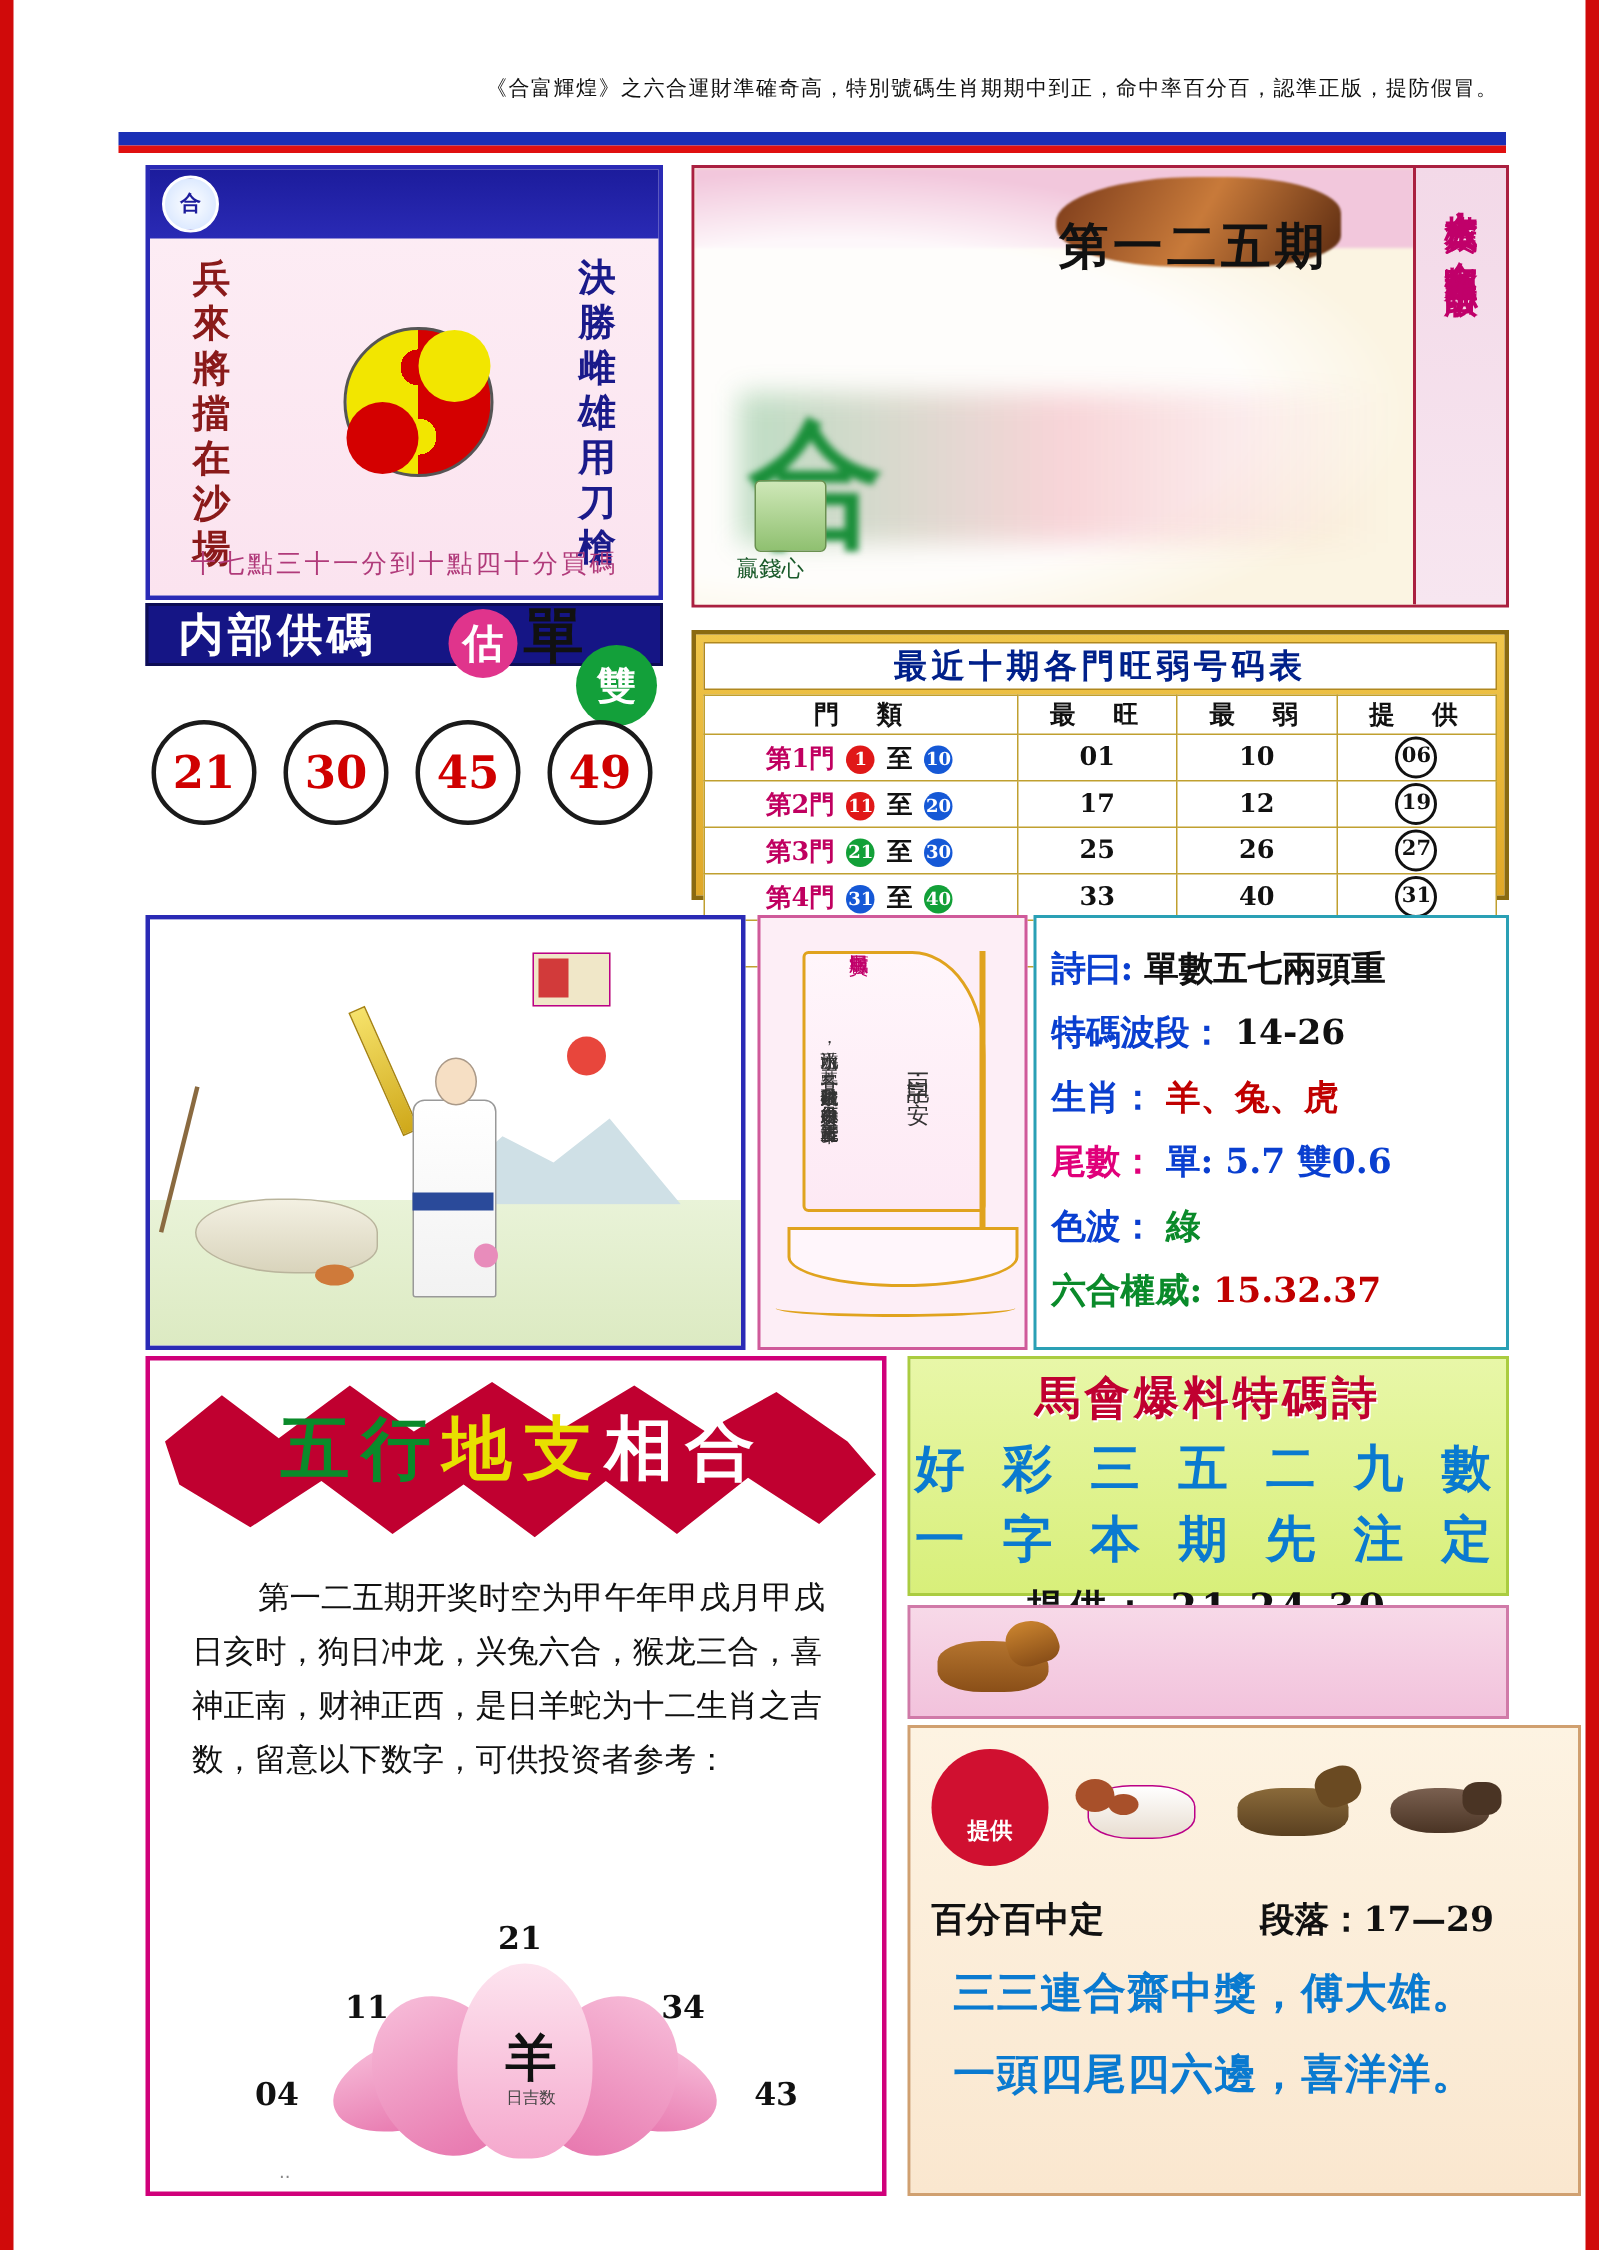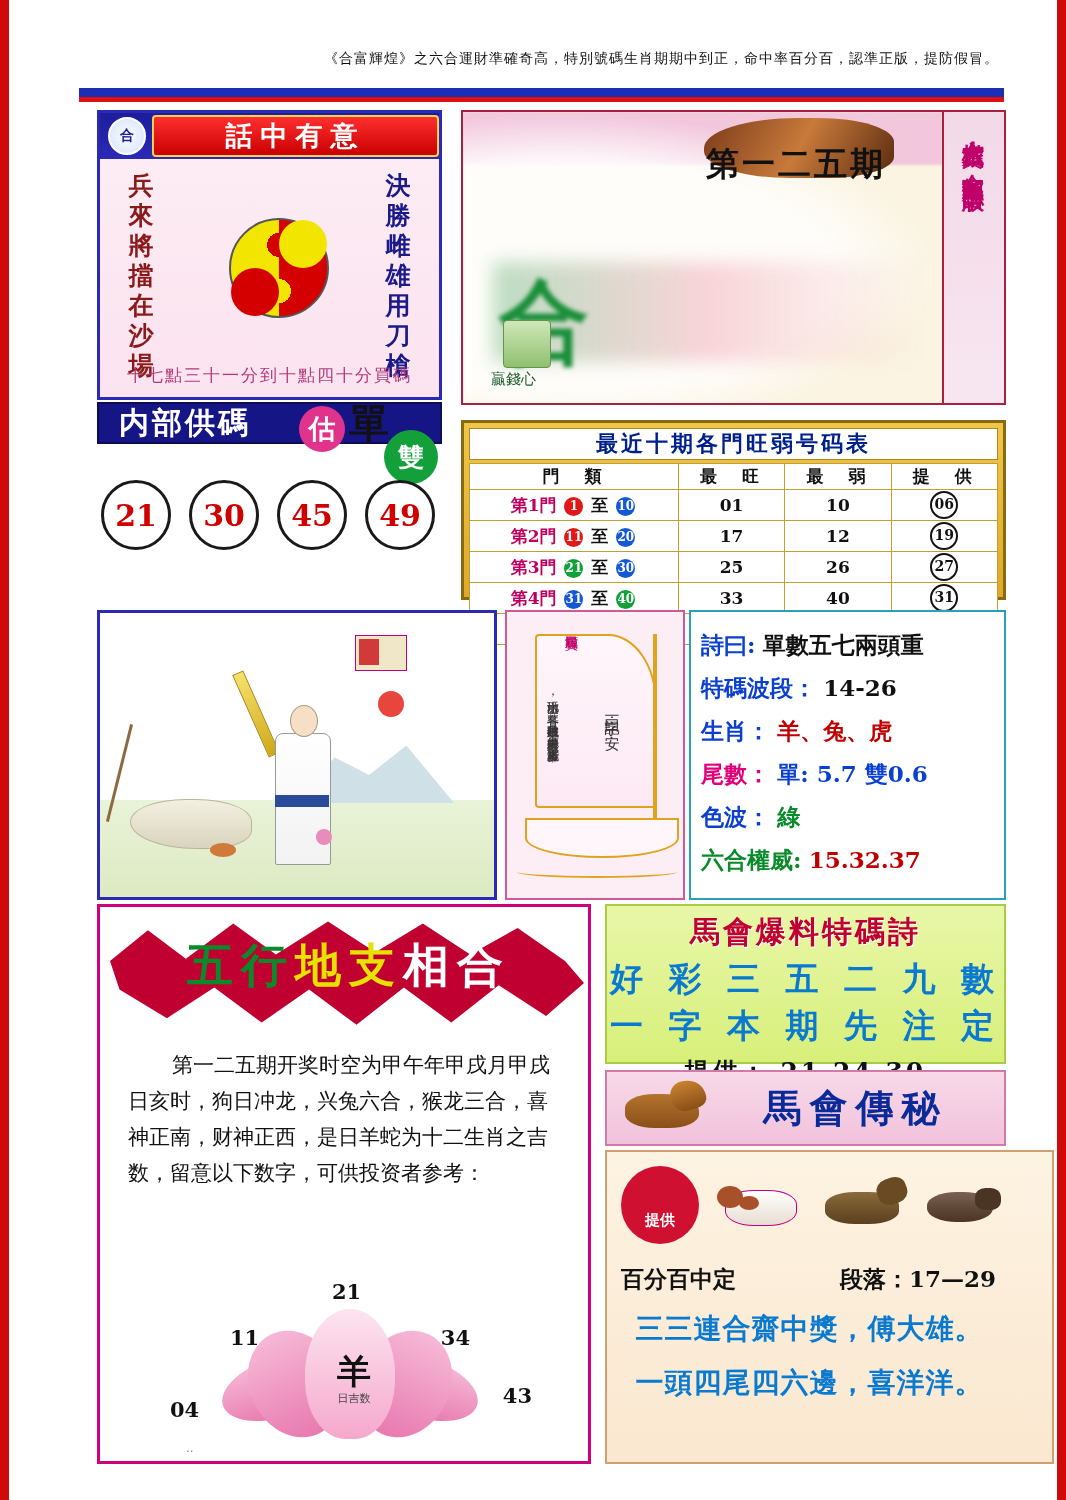"話中有意" div.hz-word { html: <div>話中有意</div> -> none }
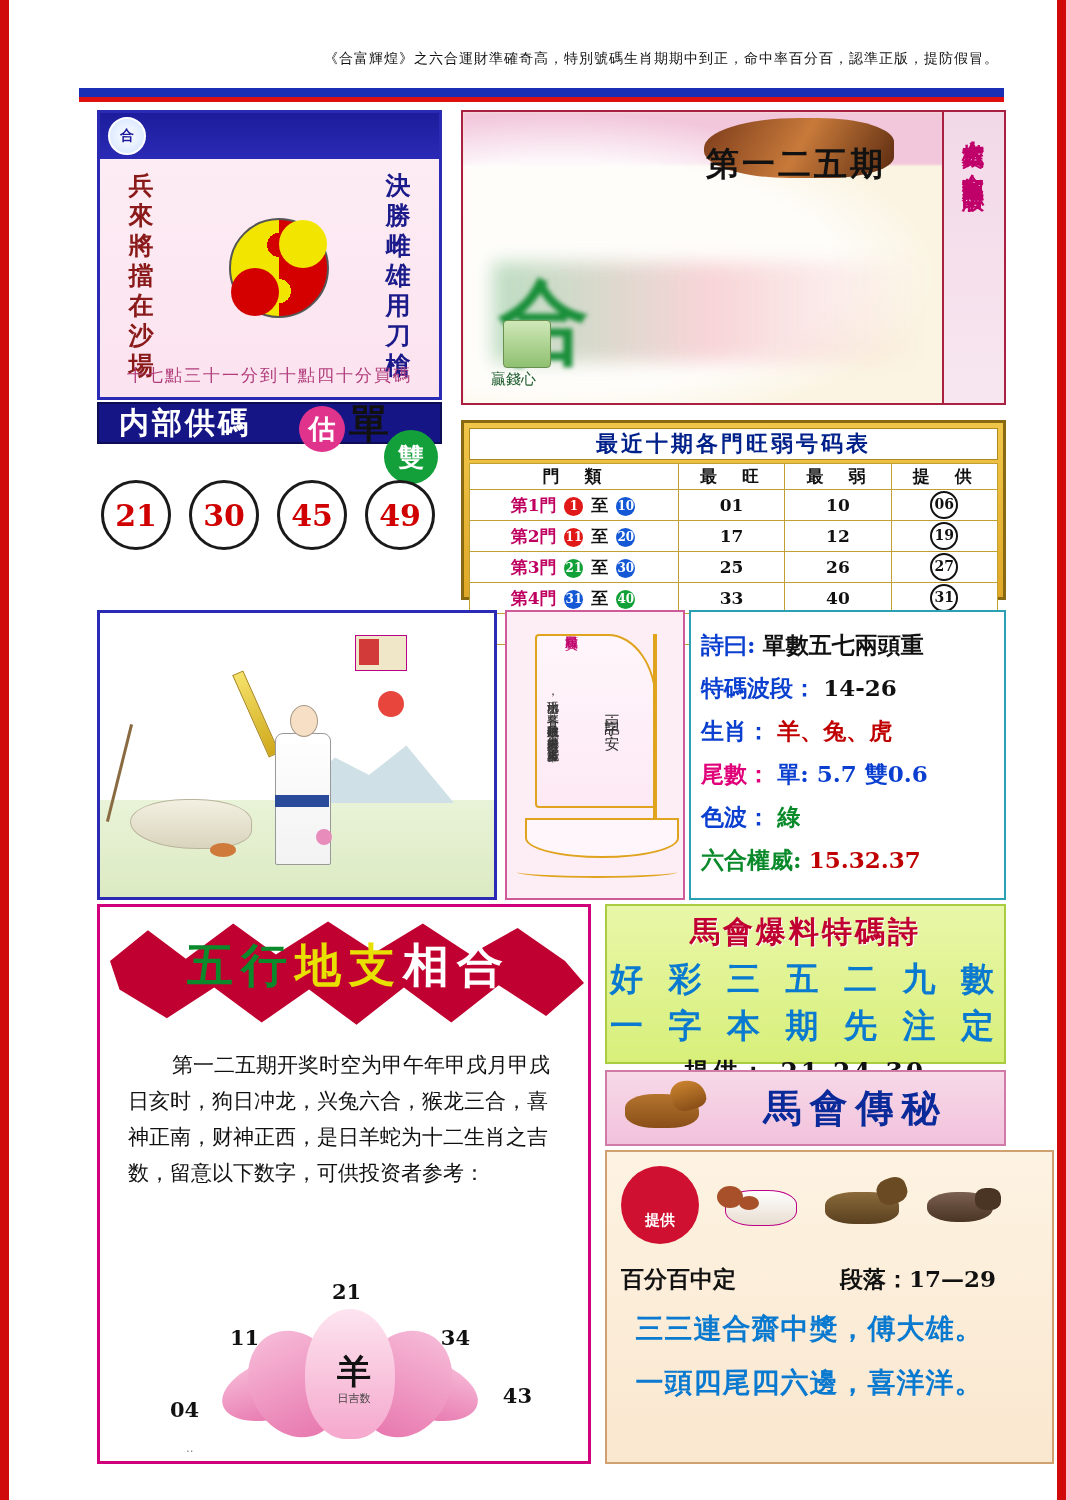"馬會傳秘" div.cm-text { html: <div>馬會傳秘</div> -> none }
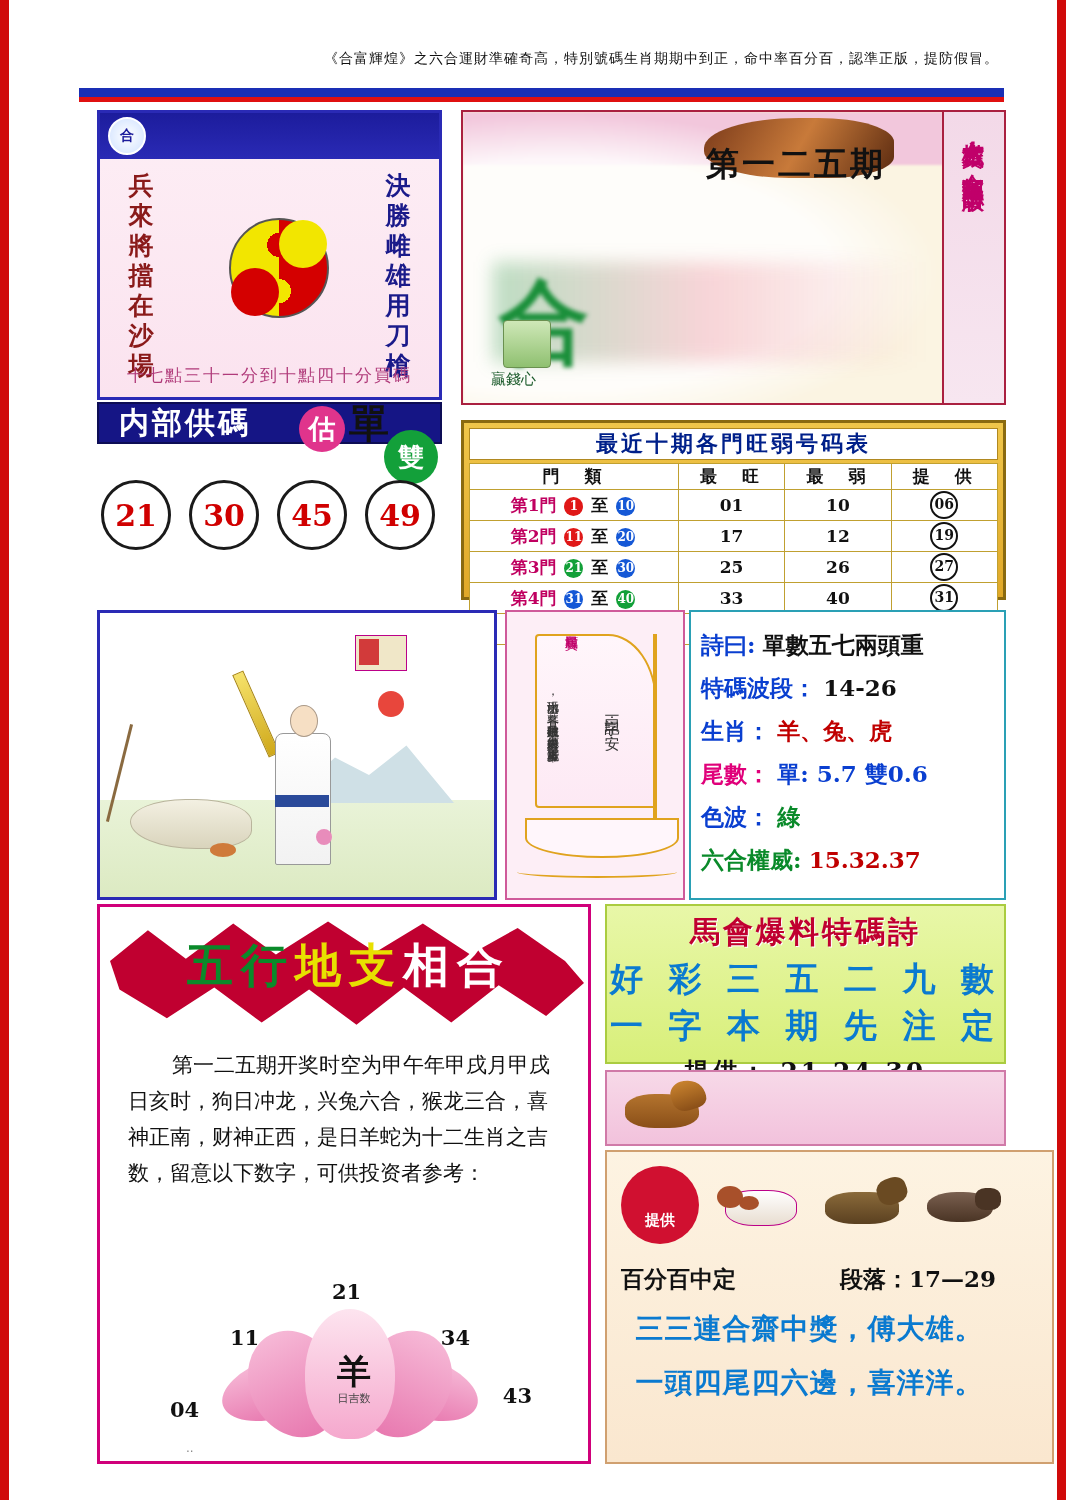"04" div.lot-num { top: 110px -> 96px }
